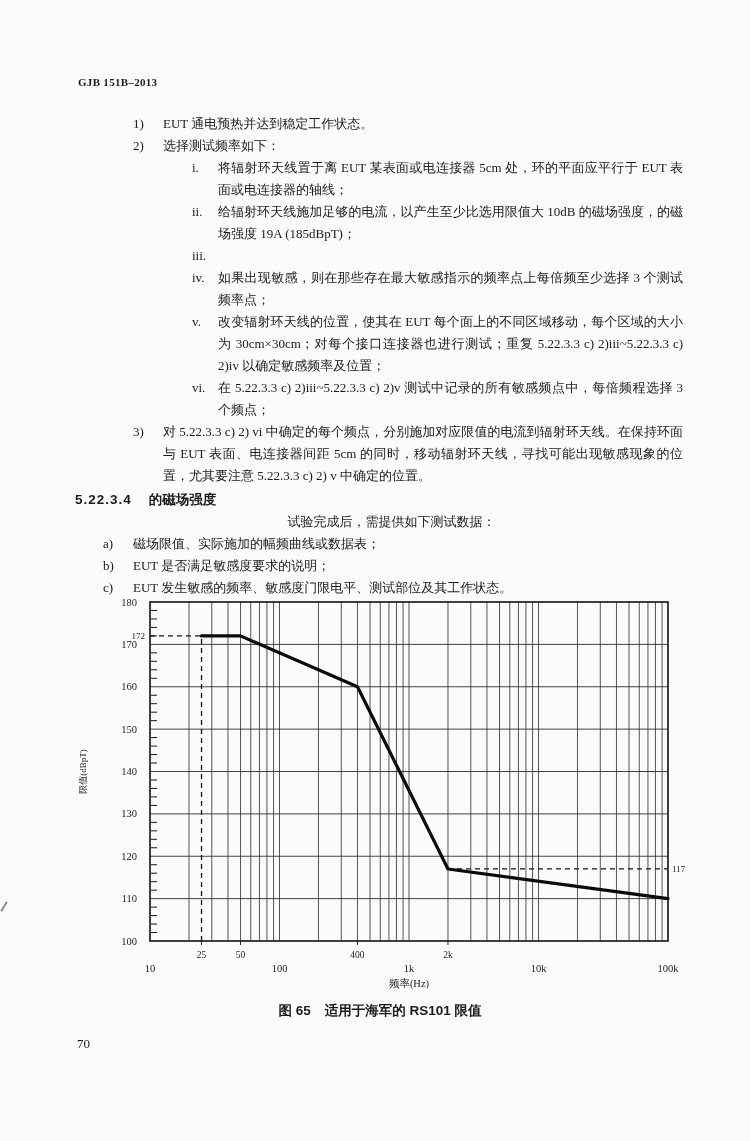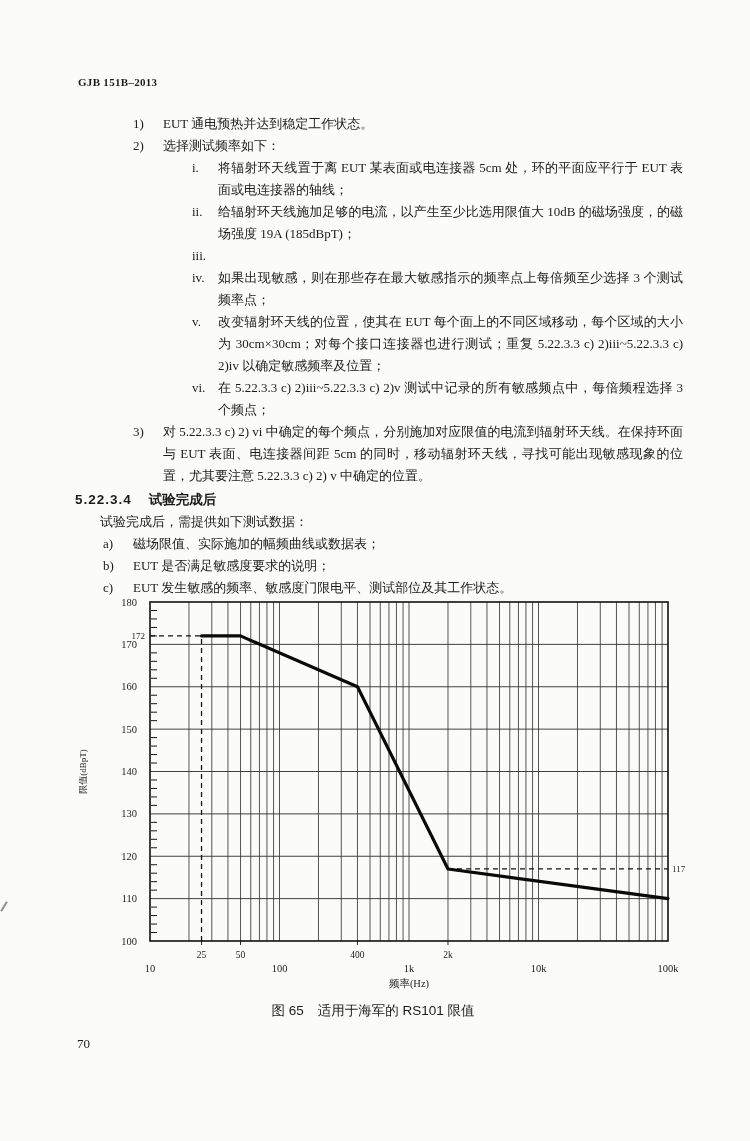"试验完成后" span { text: 试验完成后 -> 的磁场强度 }
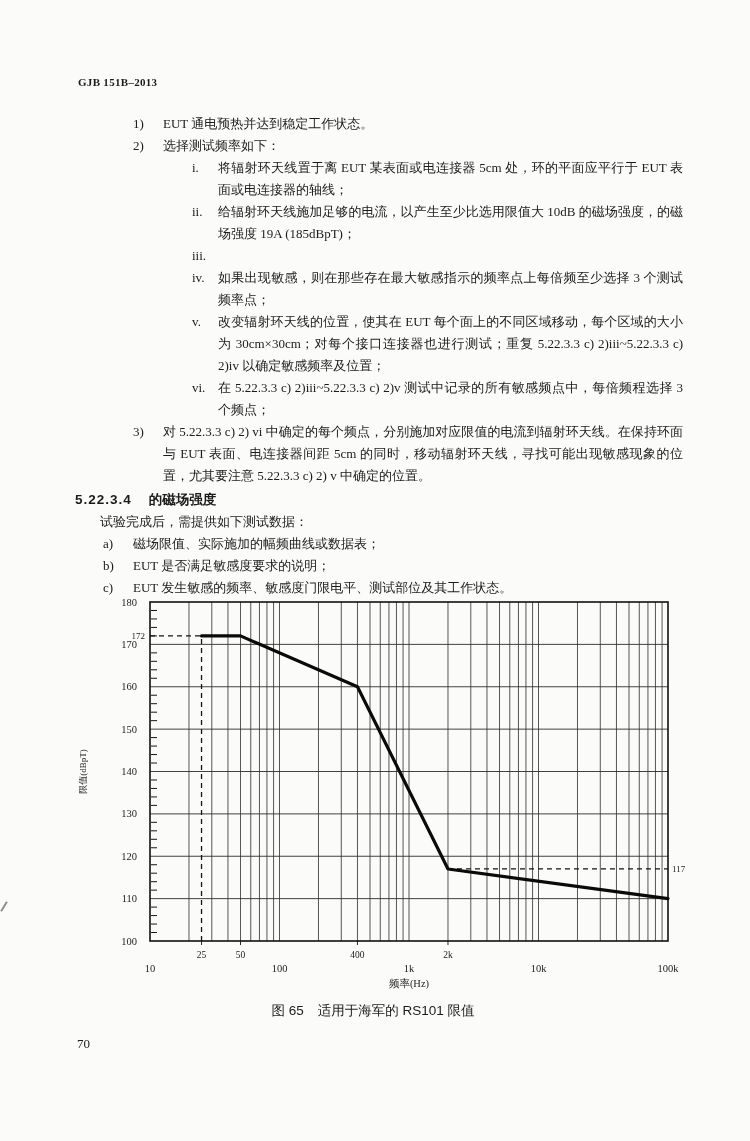"试验完成后，需提供如下测试数据：" .intro { text-align: none -> center }
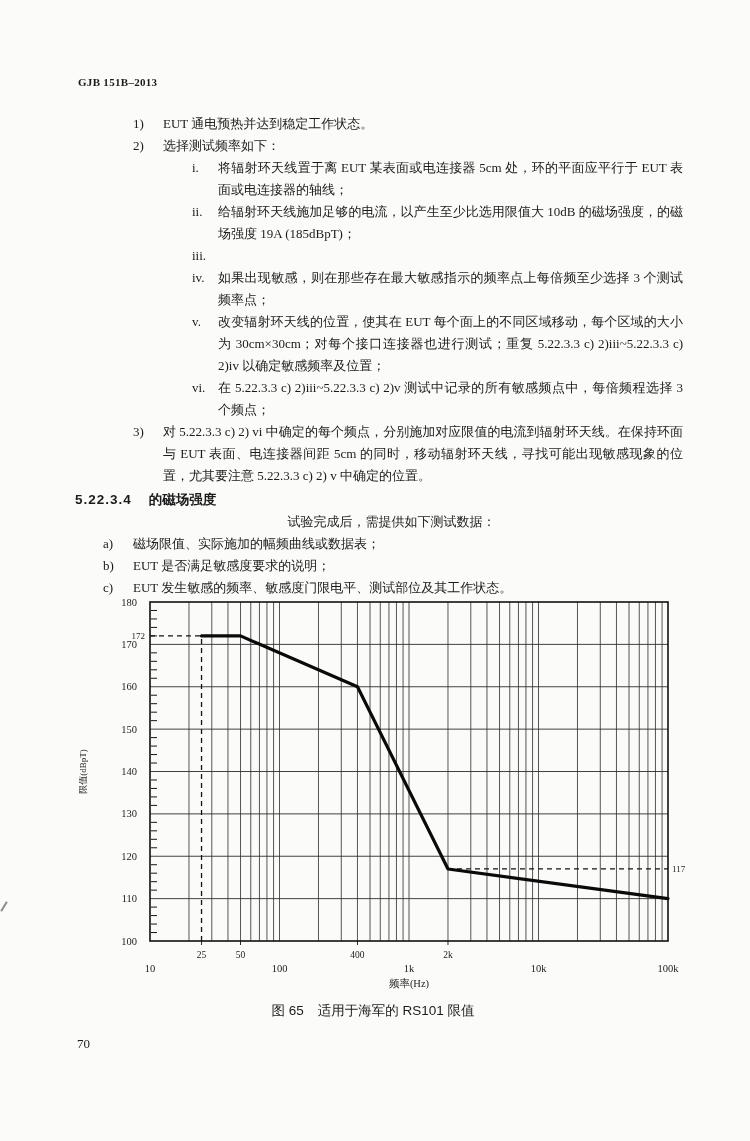"图 65 适用于海军的 RS101 限值" .figure-caption { font-weight: normal -> bold; left: 58px -> 65px }
